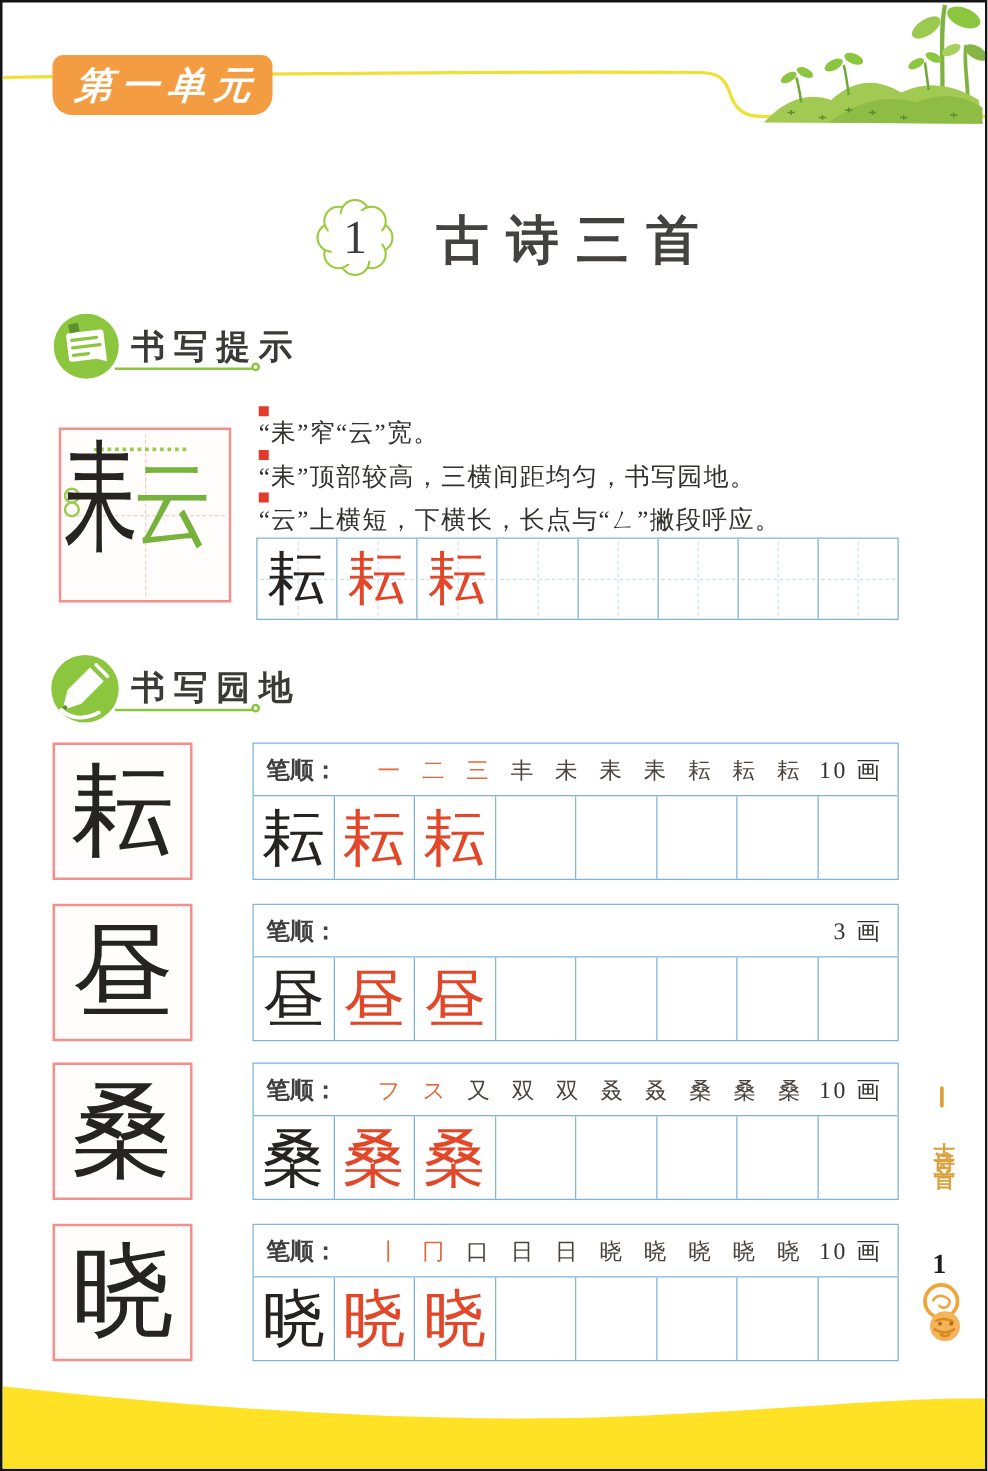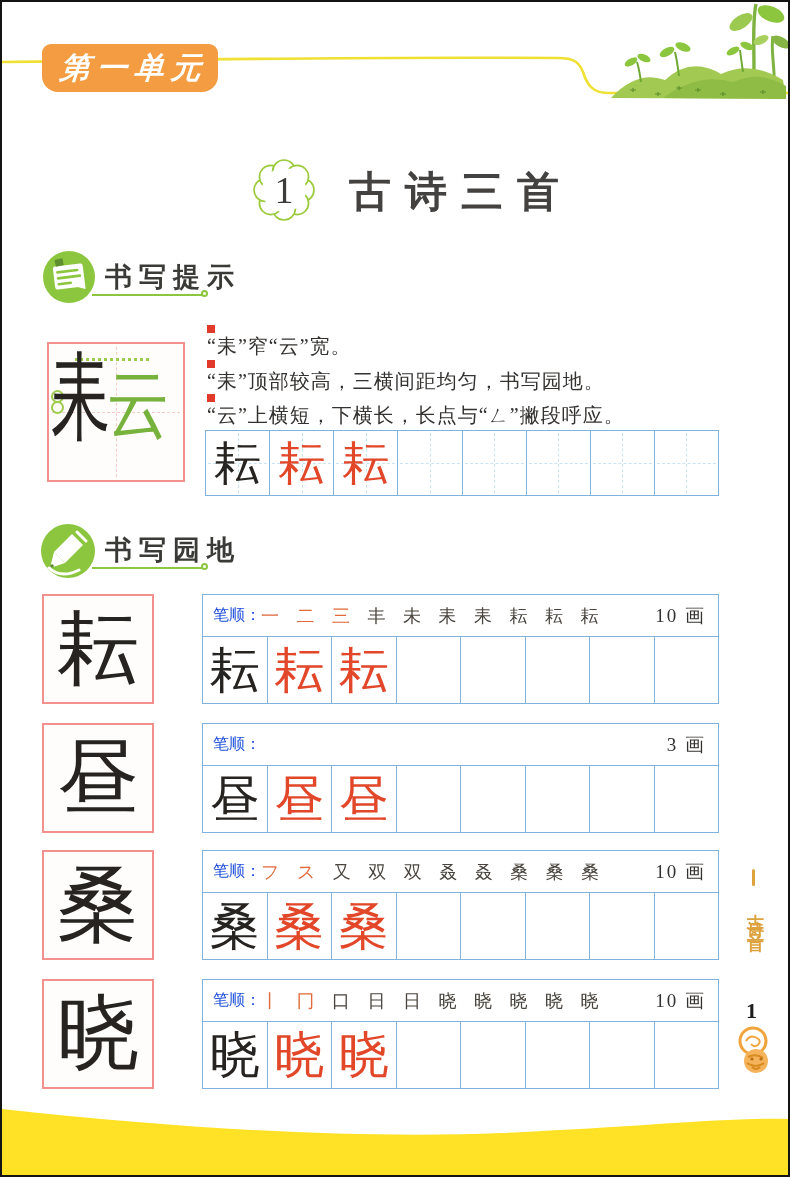"笔顺：" .stroke-label { color: #1d4ed8 -> #404040; font-size: 16px -> 19px; font-weight: none -> bold }
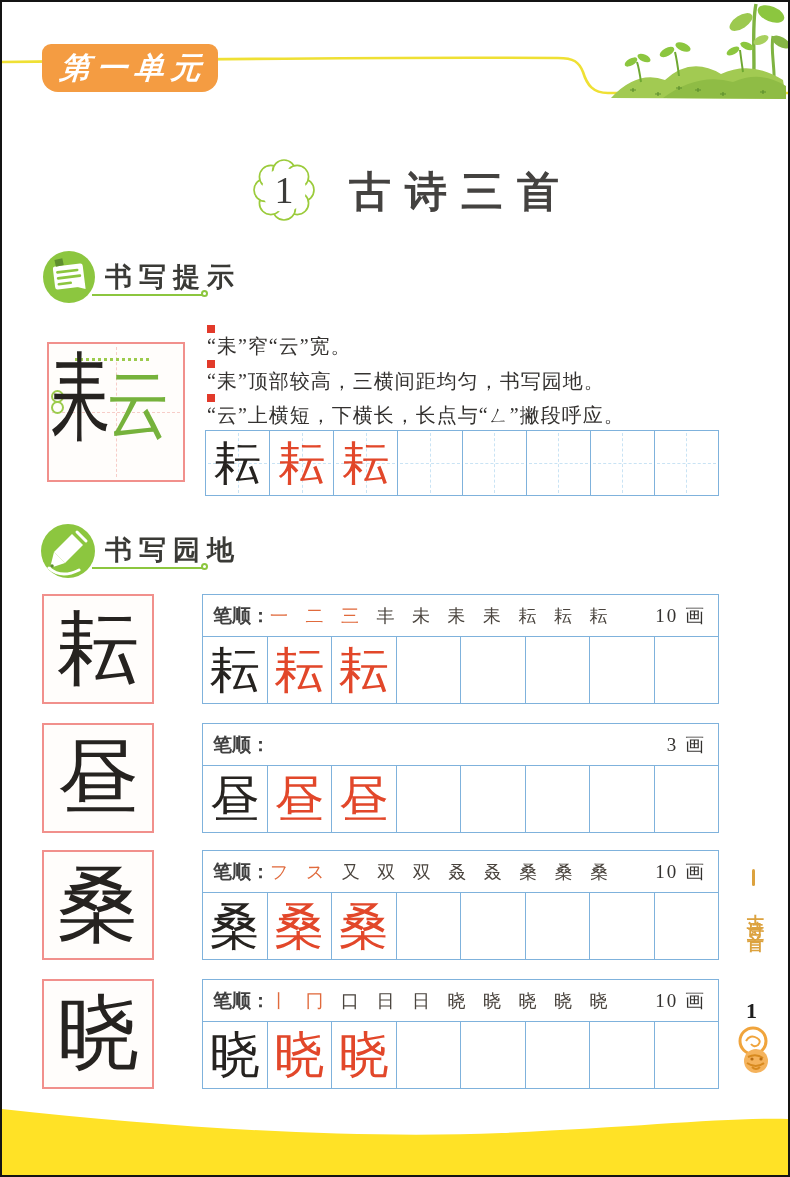"一 二 三 丰 未" .steps { margin-left: none -> 32px }
